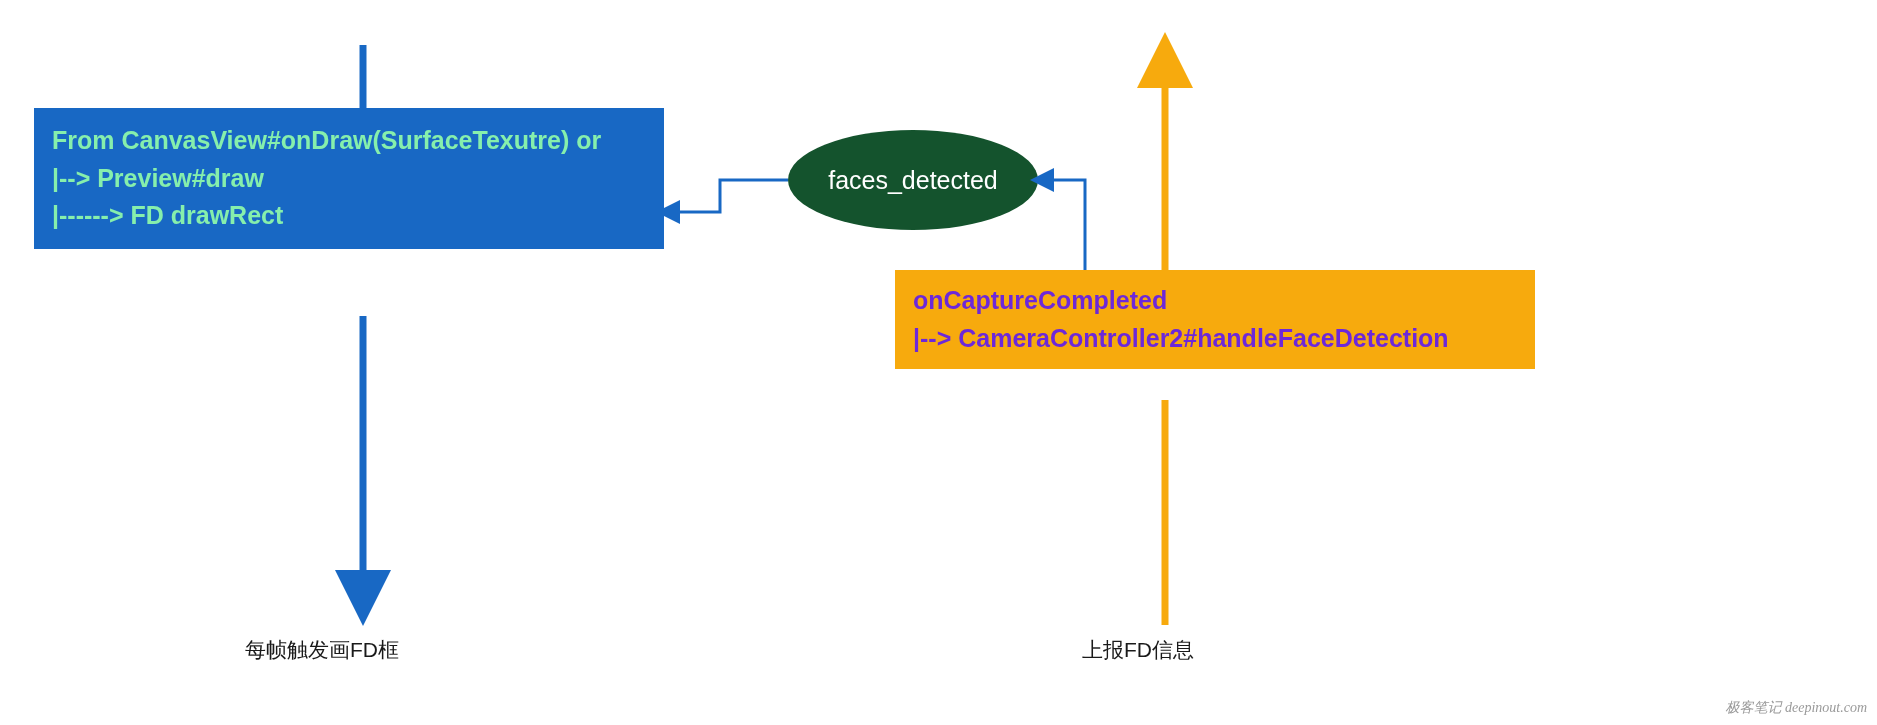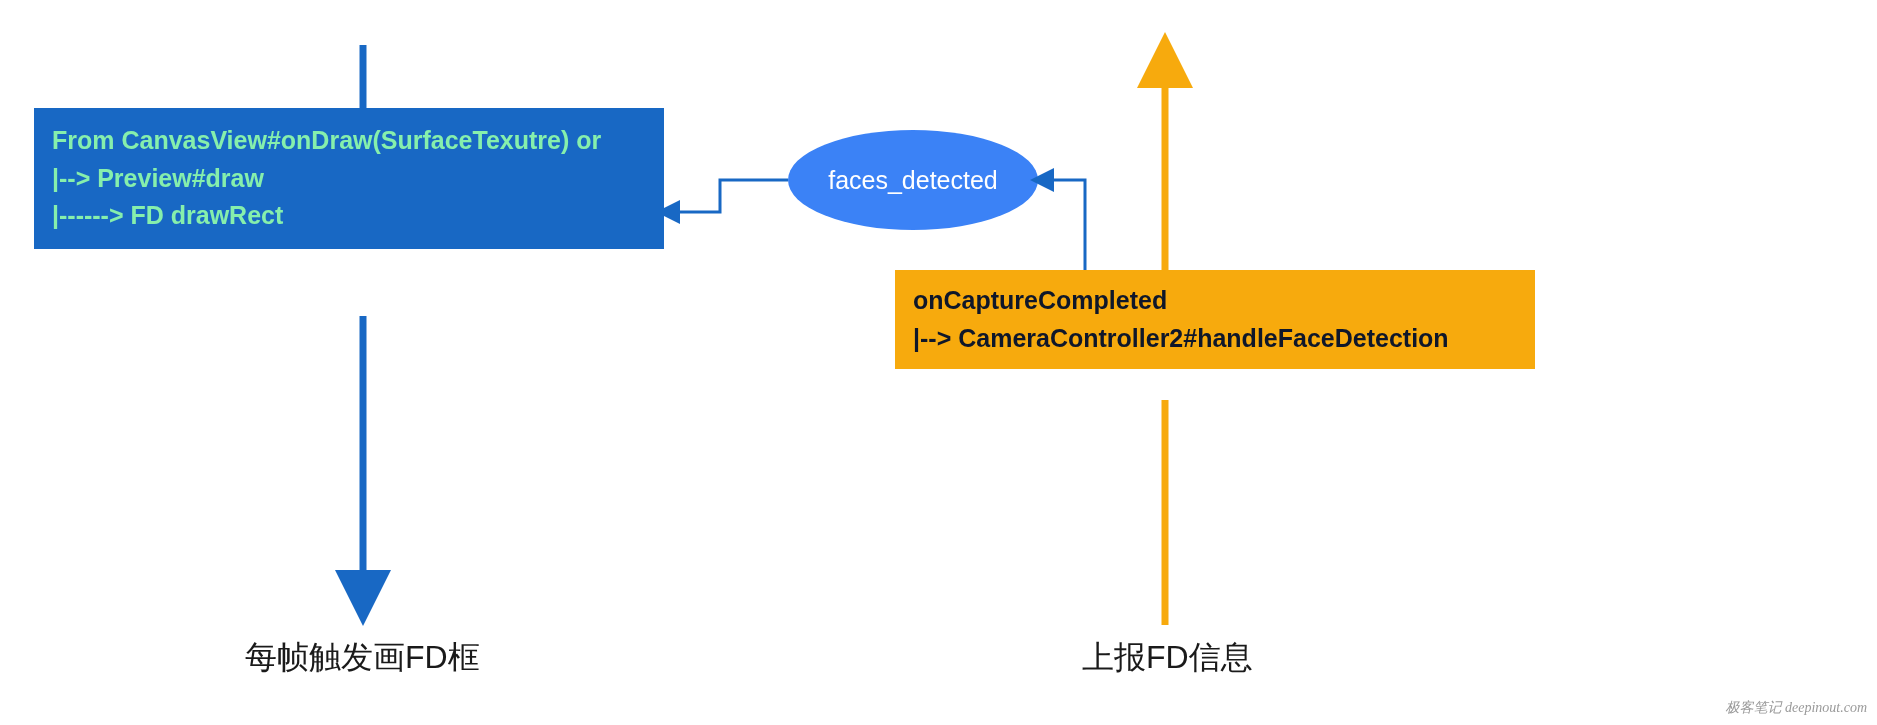"faces_detected" .ellipse { background: #3b82f6 -> #14532d }
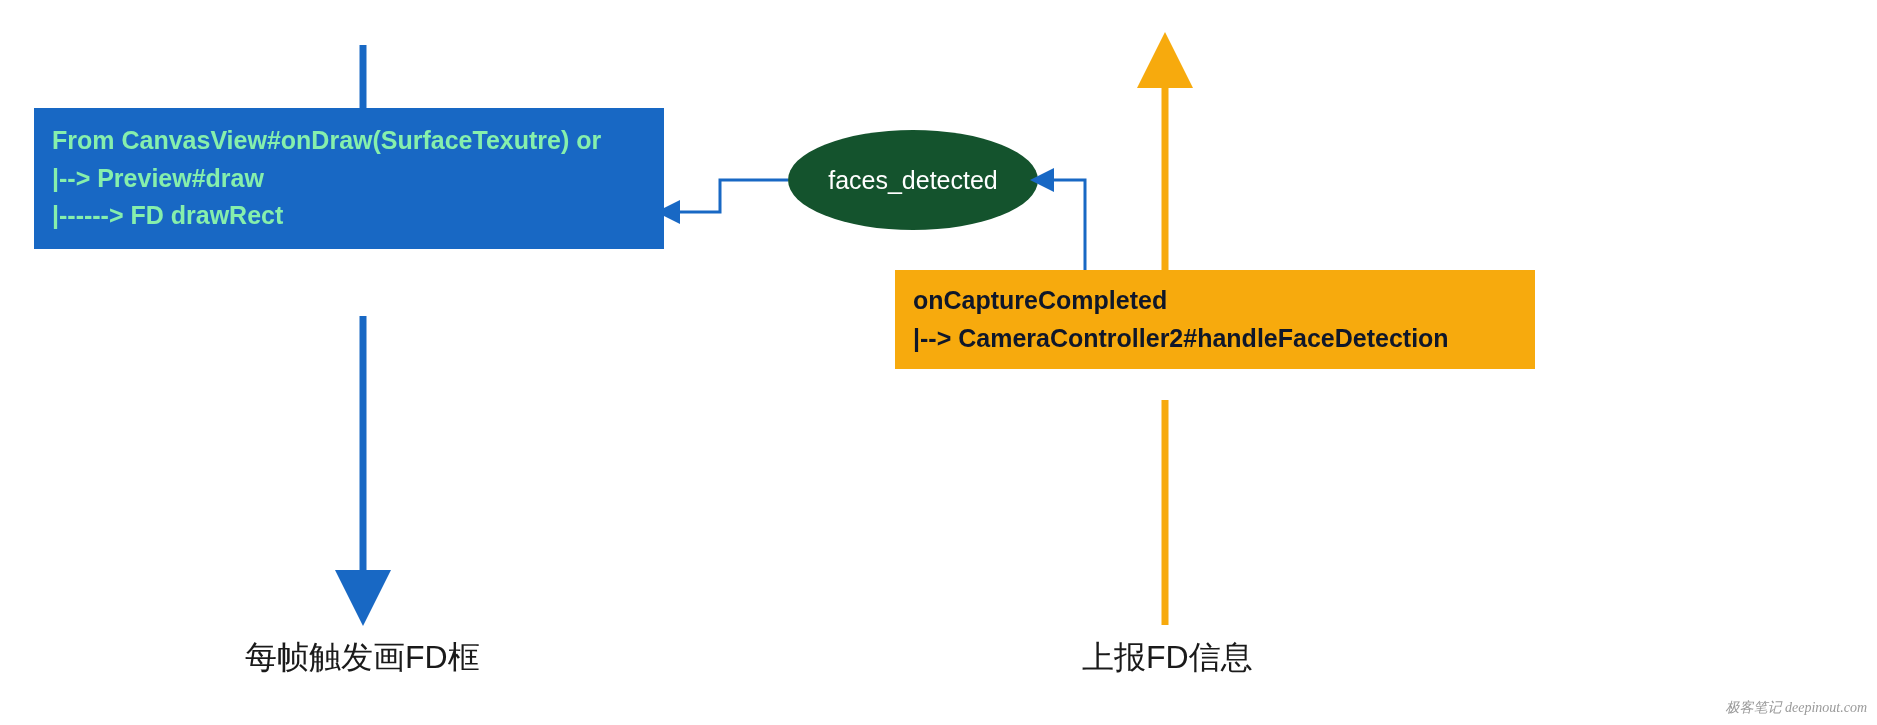"onCaptureCompleted" .yellow-box { color: #0f172a -> #6d28d9 }
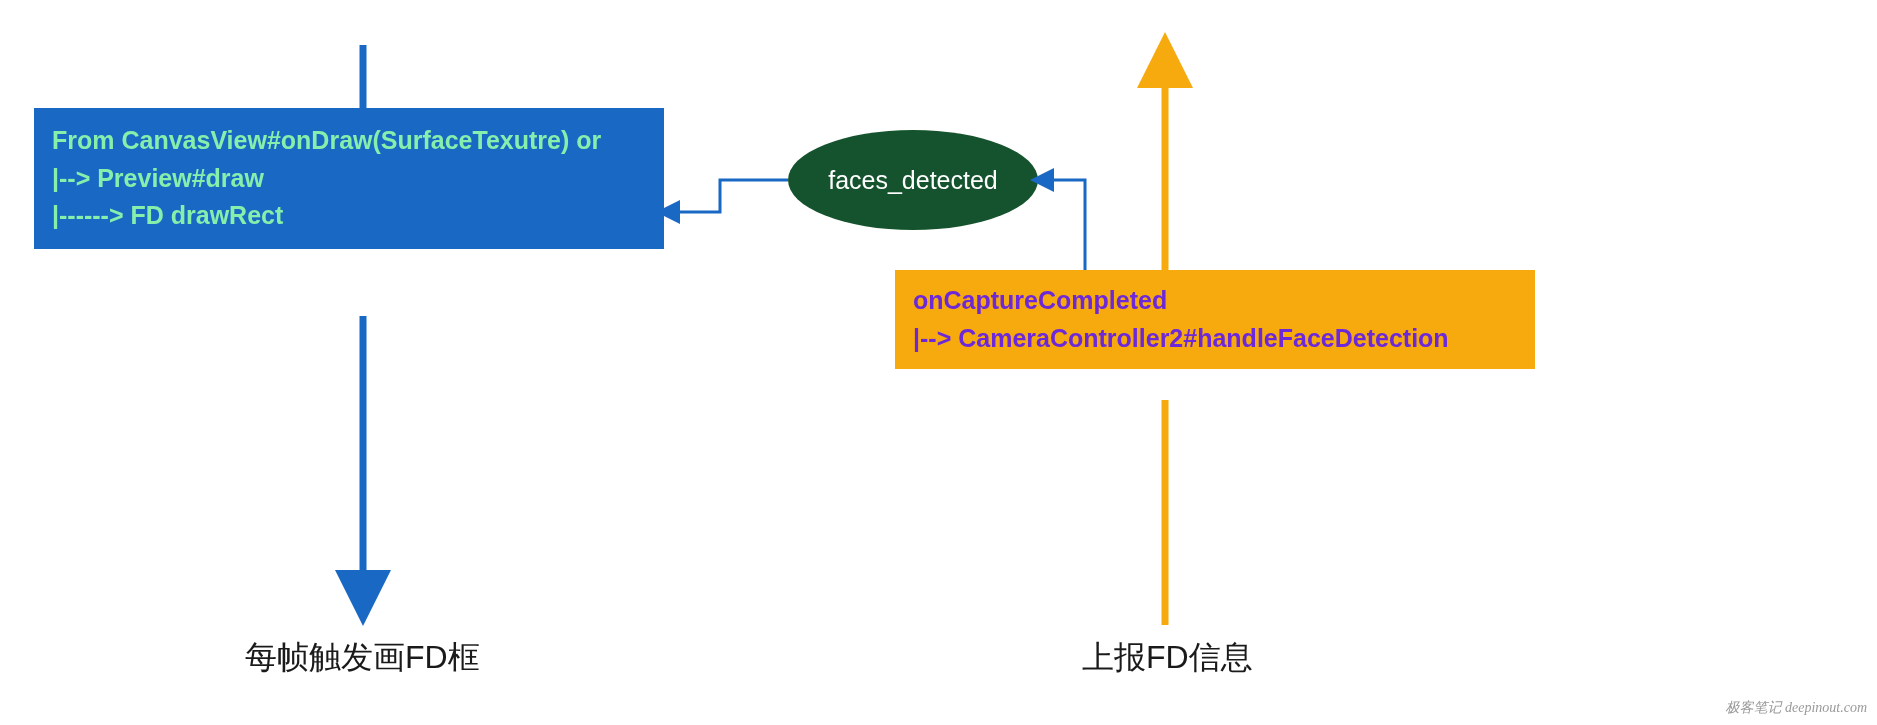"每帧触发画FD框" .caption { font-size: 32px -> 21px }
